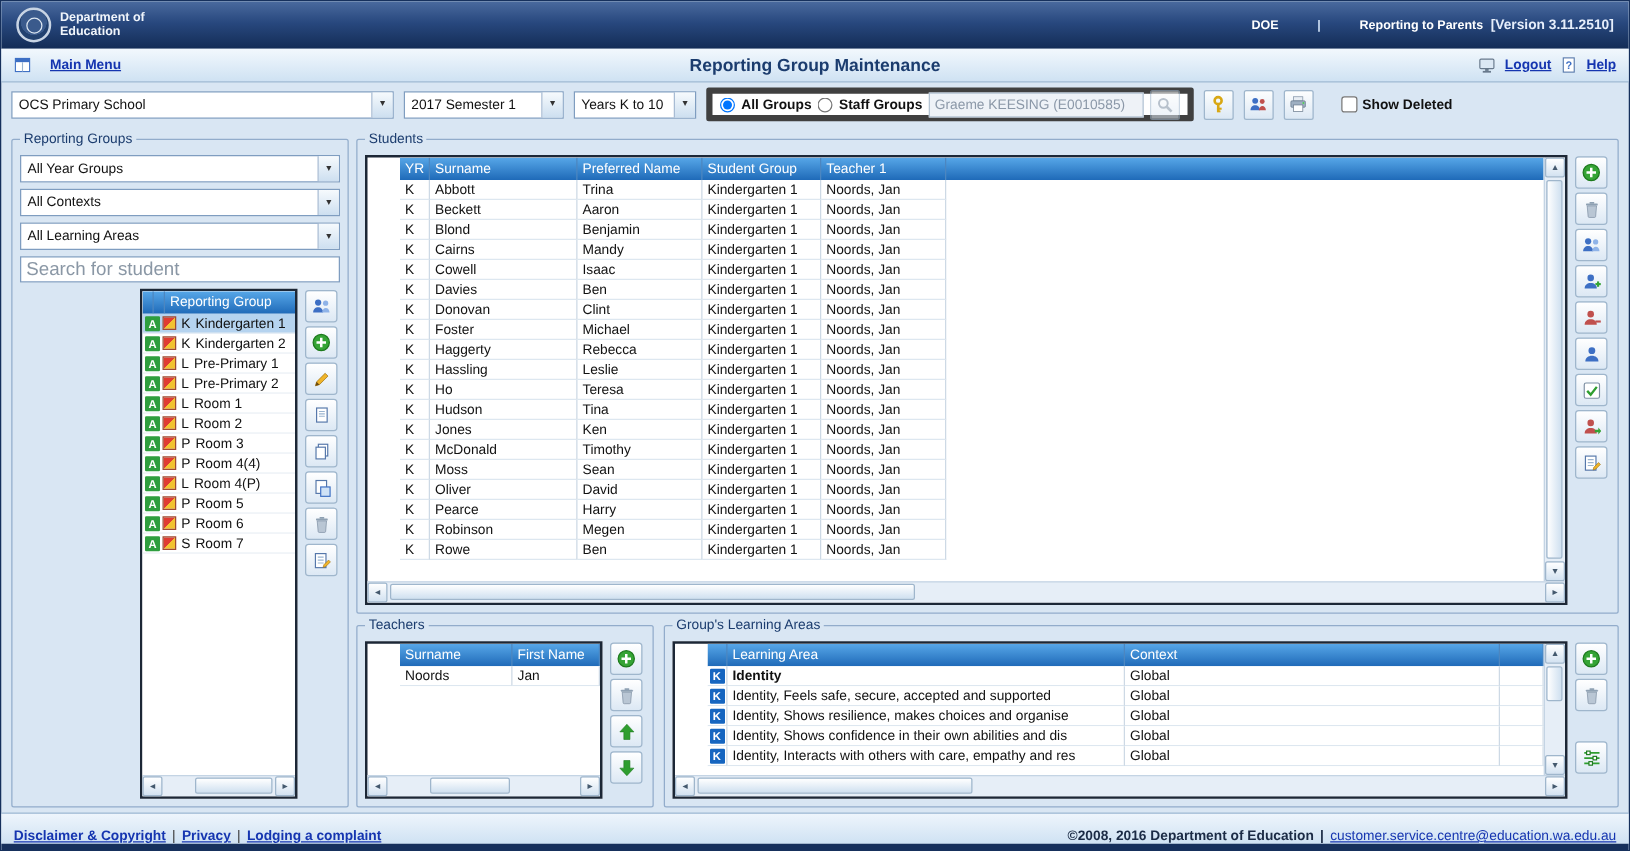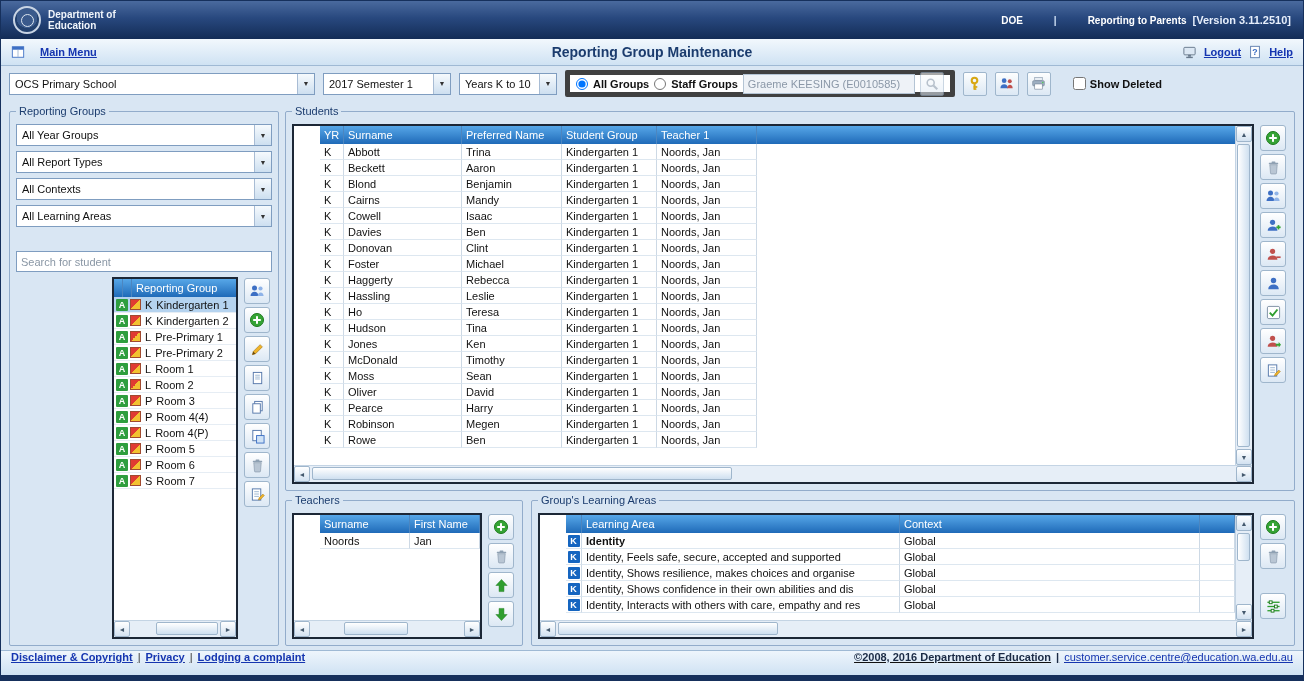"All Report Types" div.dd { html: <div> <span>All Report Types</span> <span>▼</span> </div> -> none }
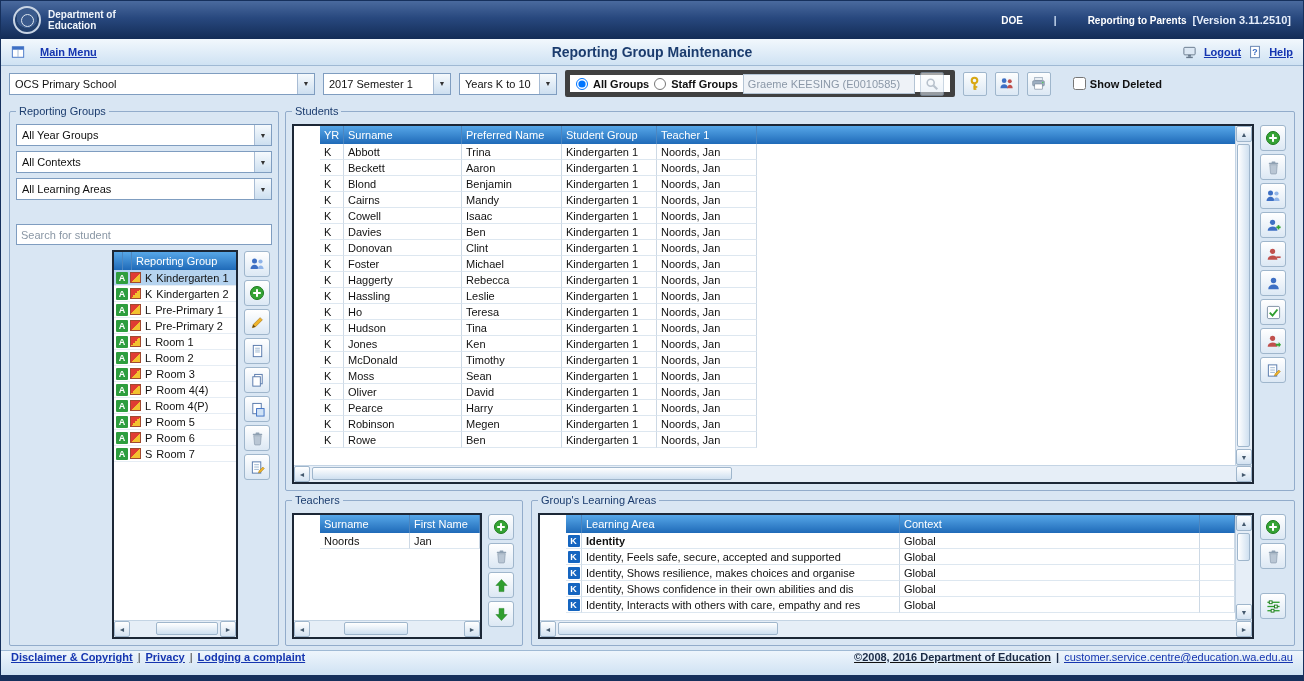"Search for student" .search-input { font-size: 11px -> 15px; margin-top: 19px -> none }
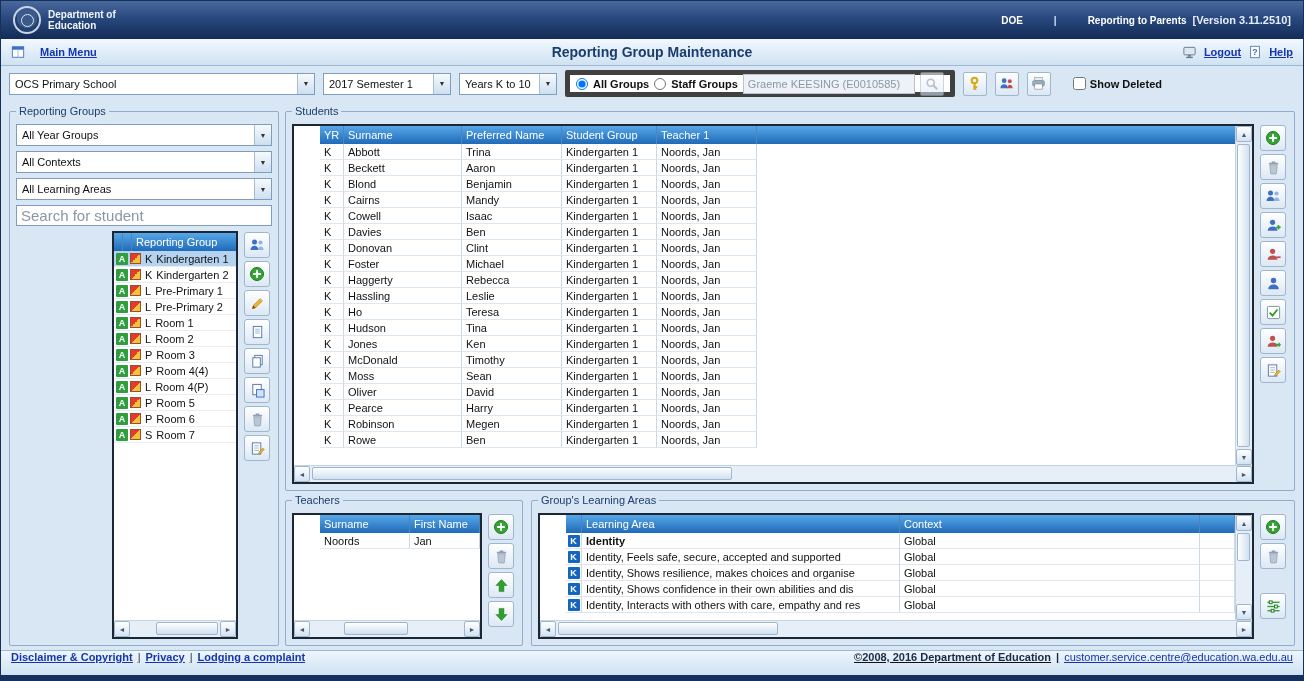"Disclaimer & Copyright |" .footer { align-items: flex-start -> flex-end; text-decoration: underline -> none }
